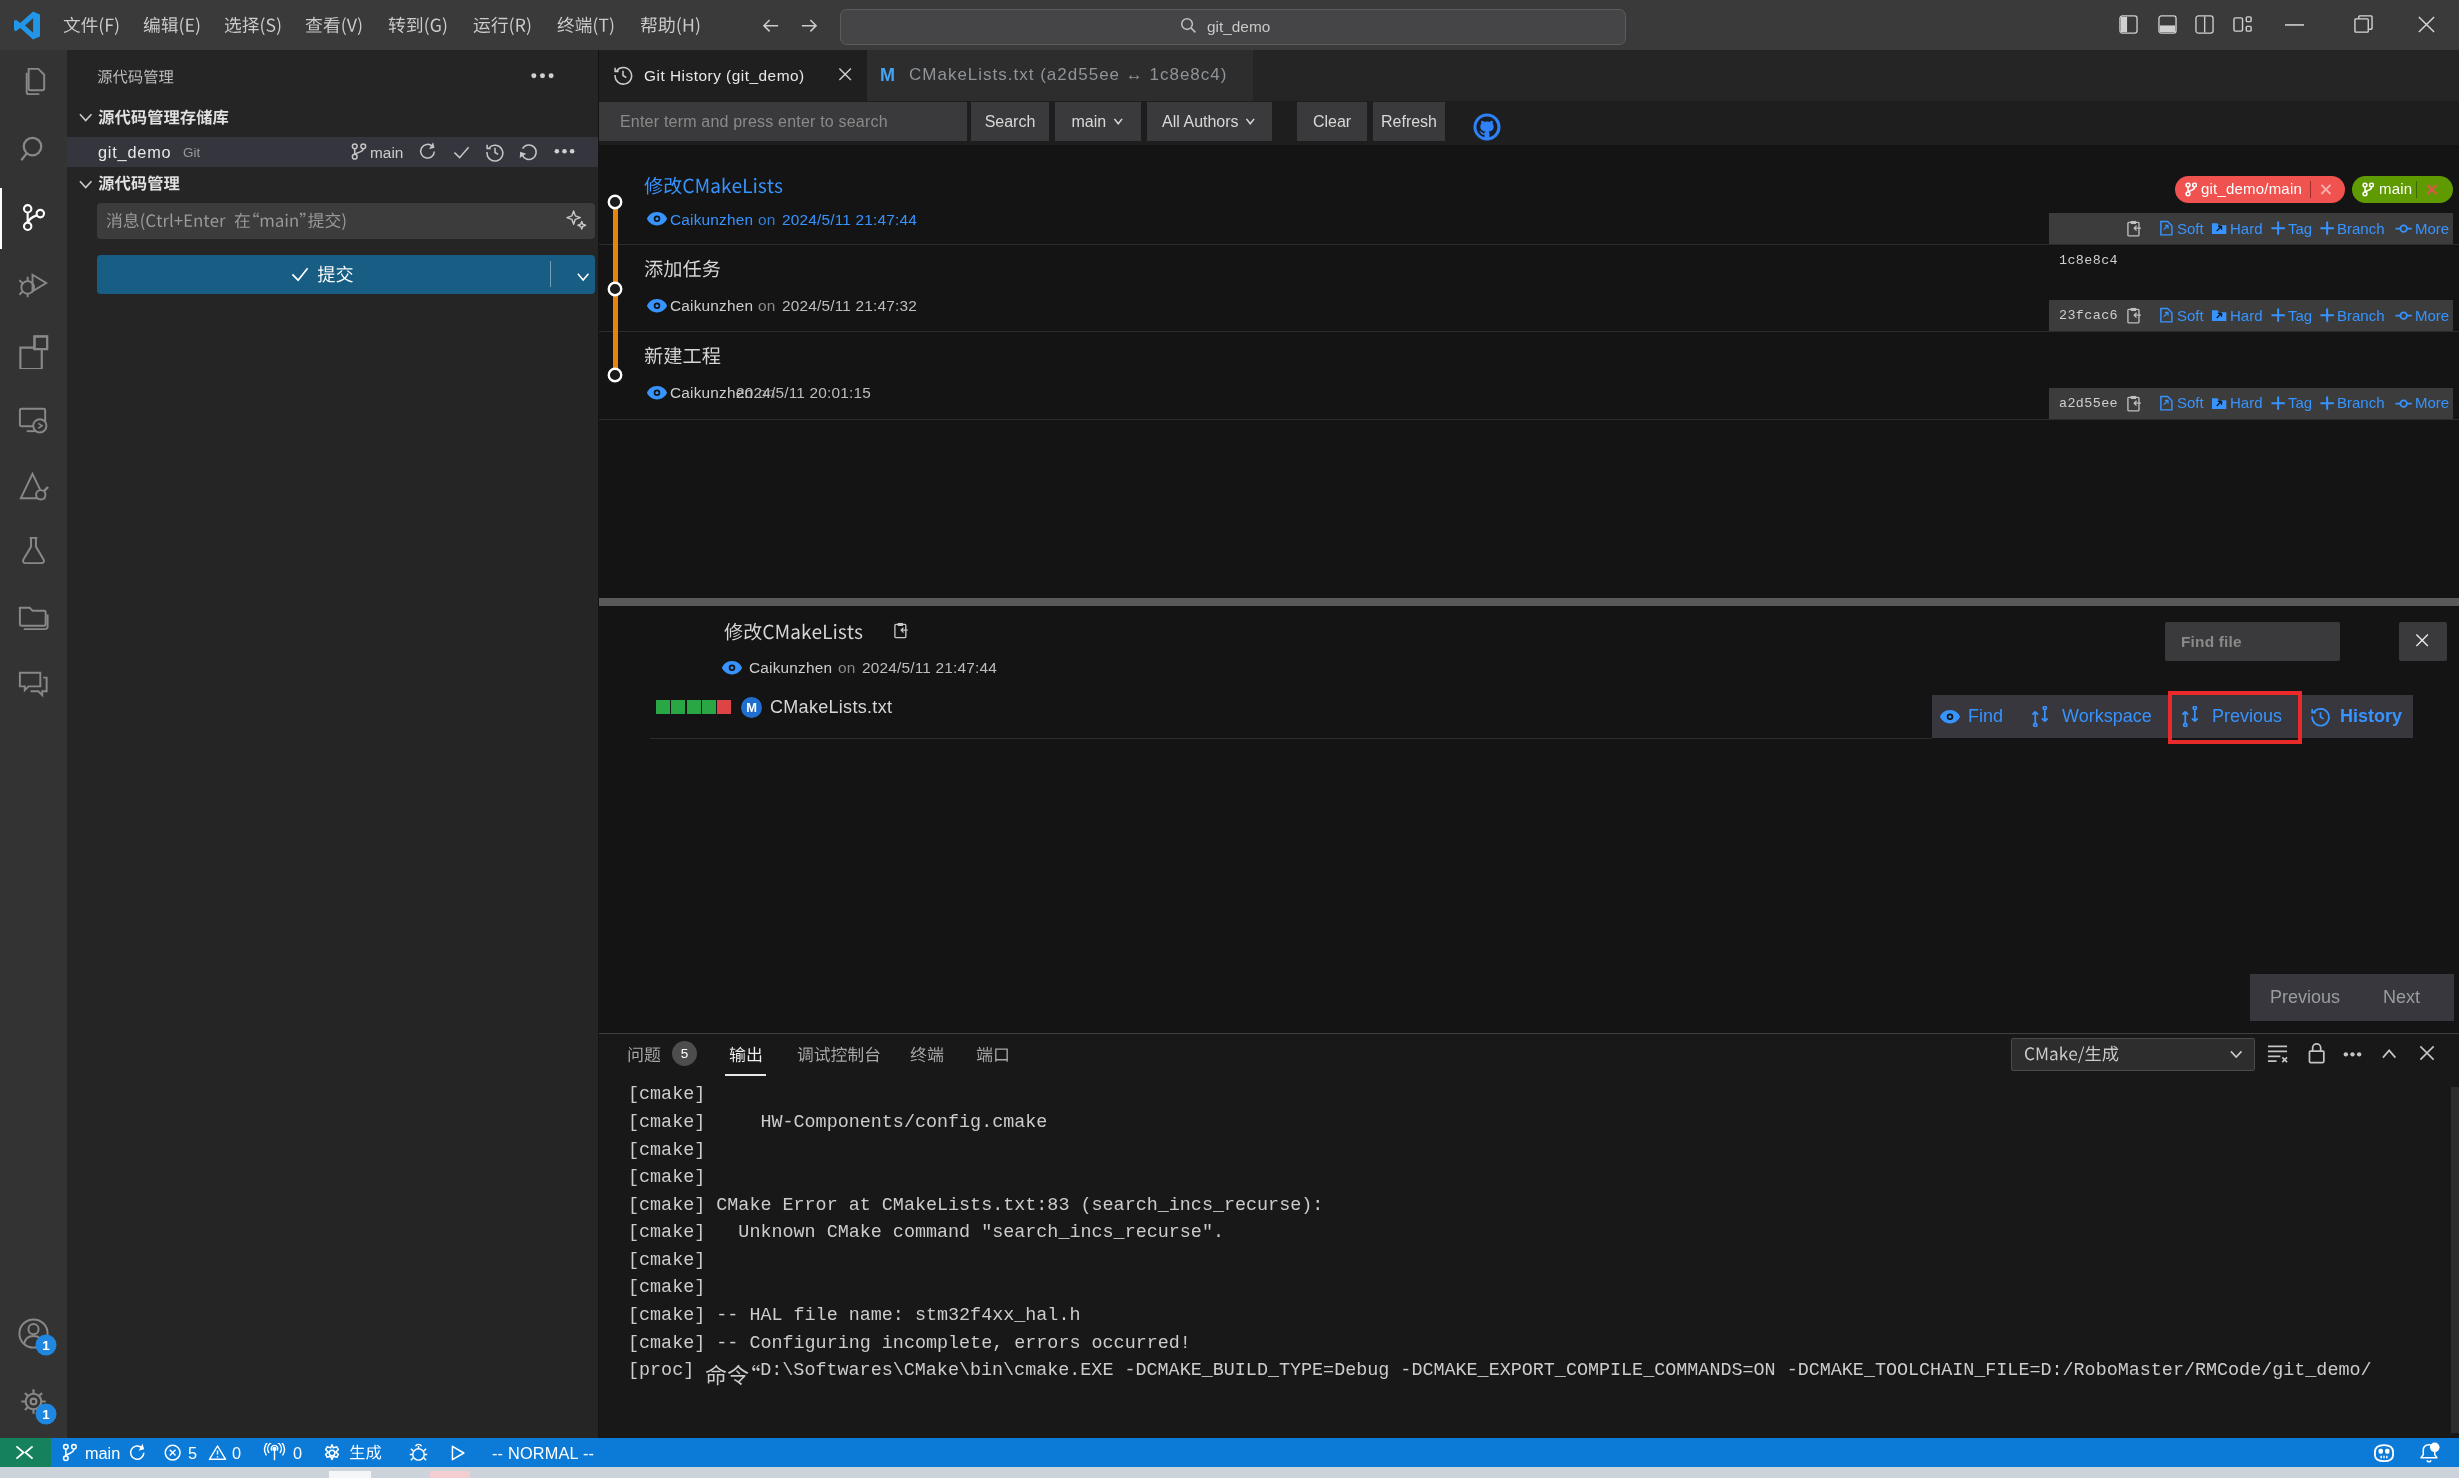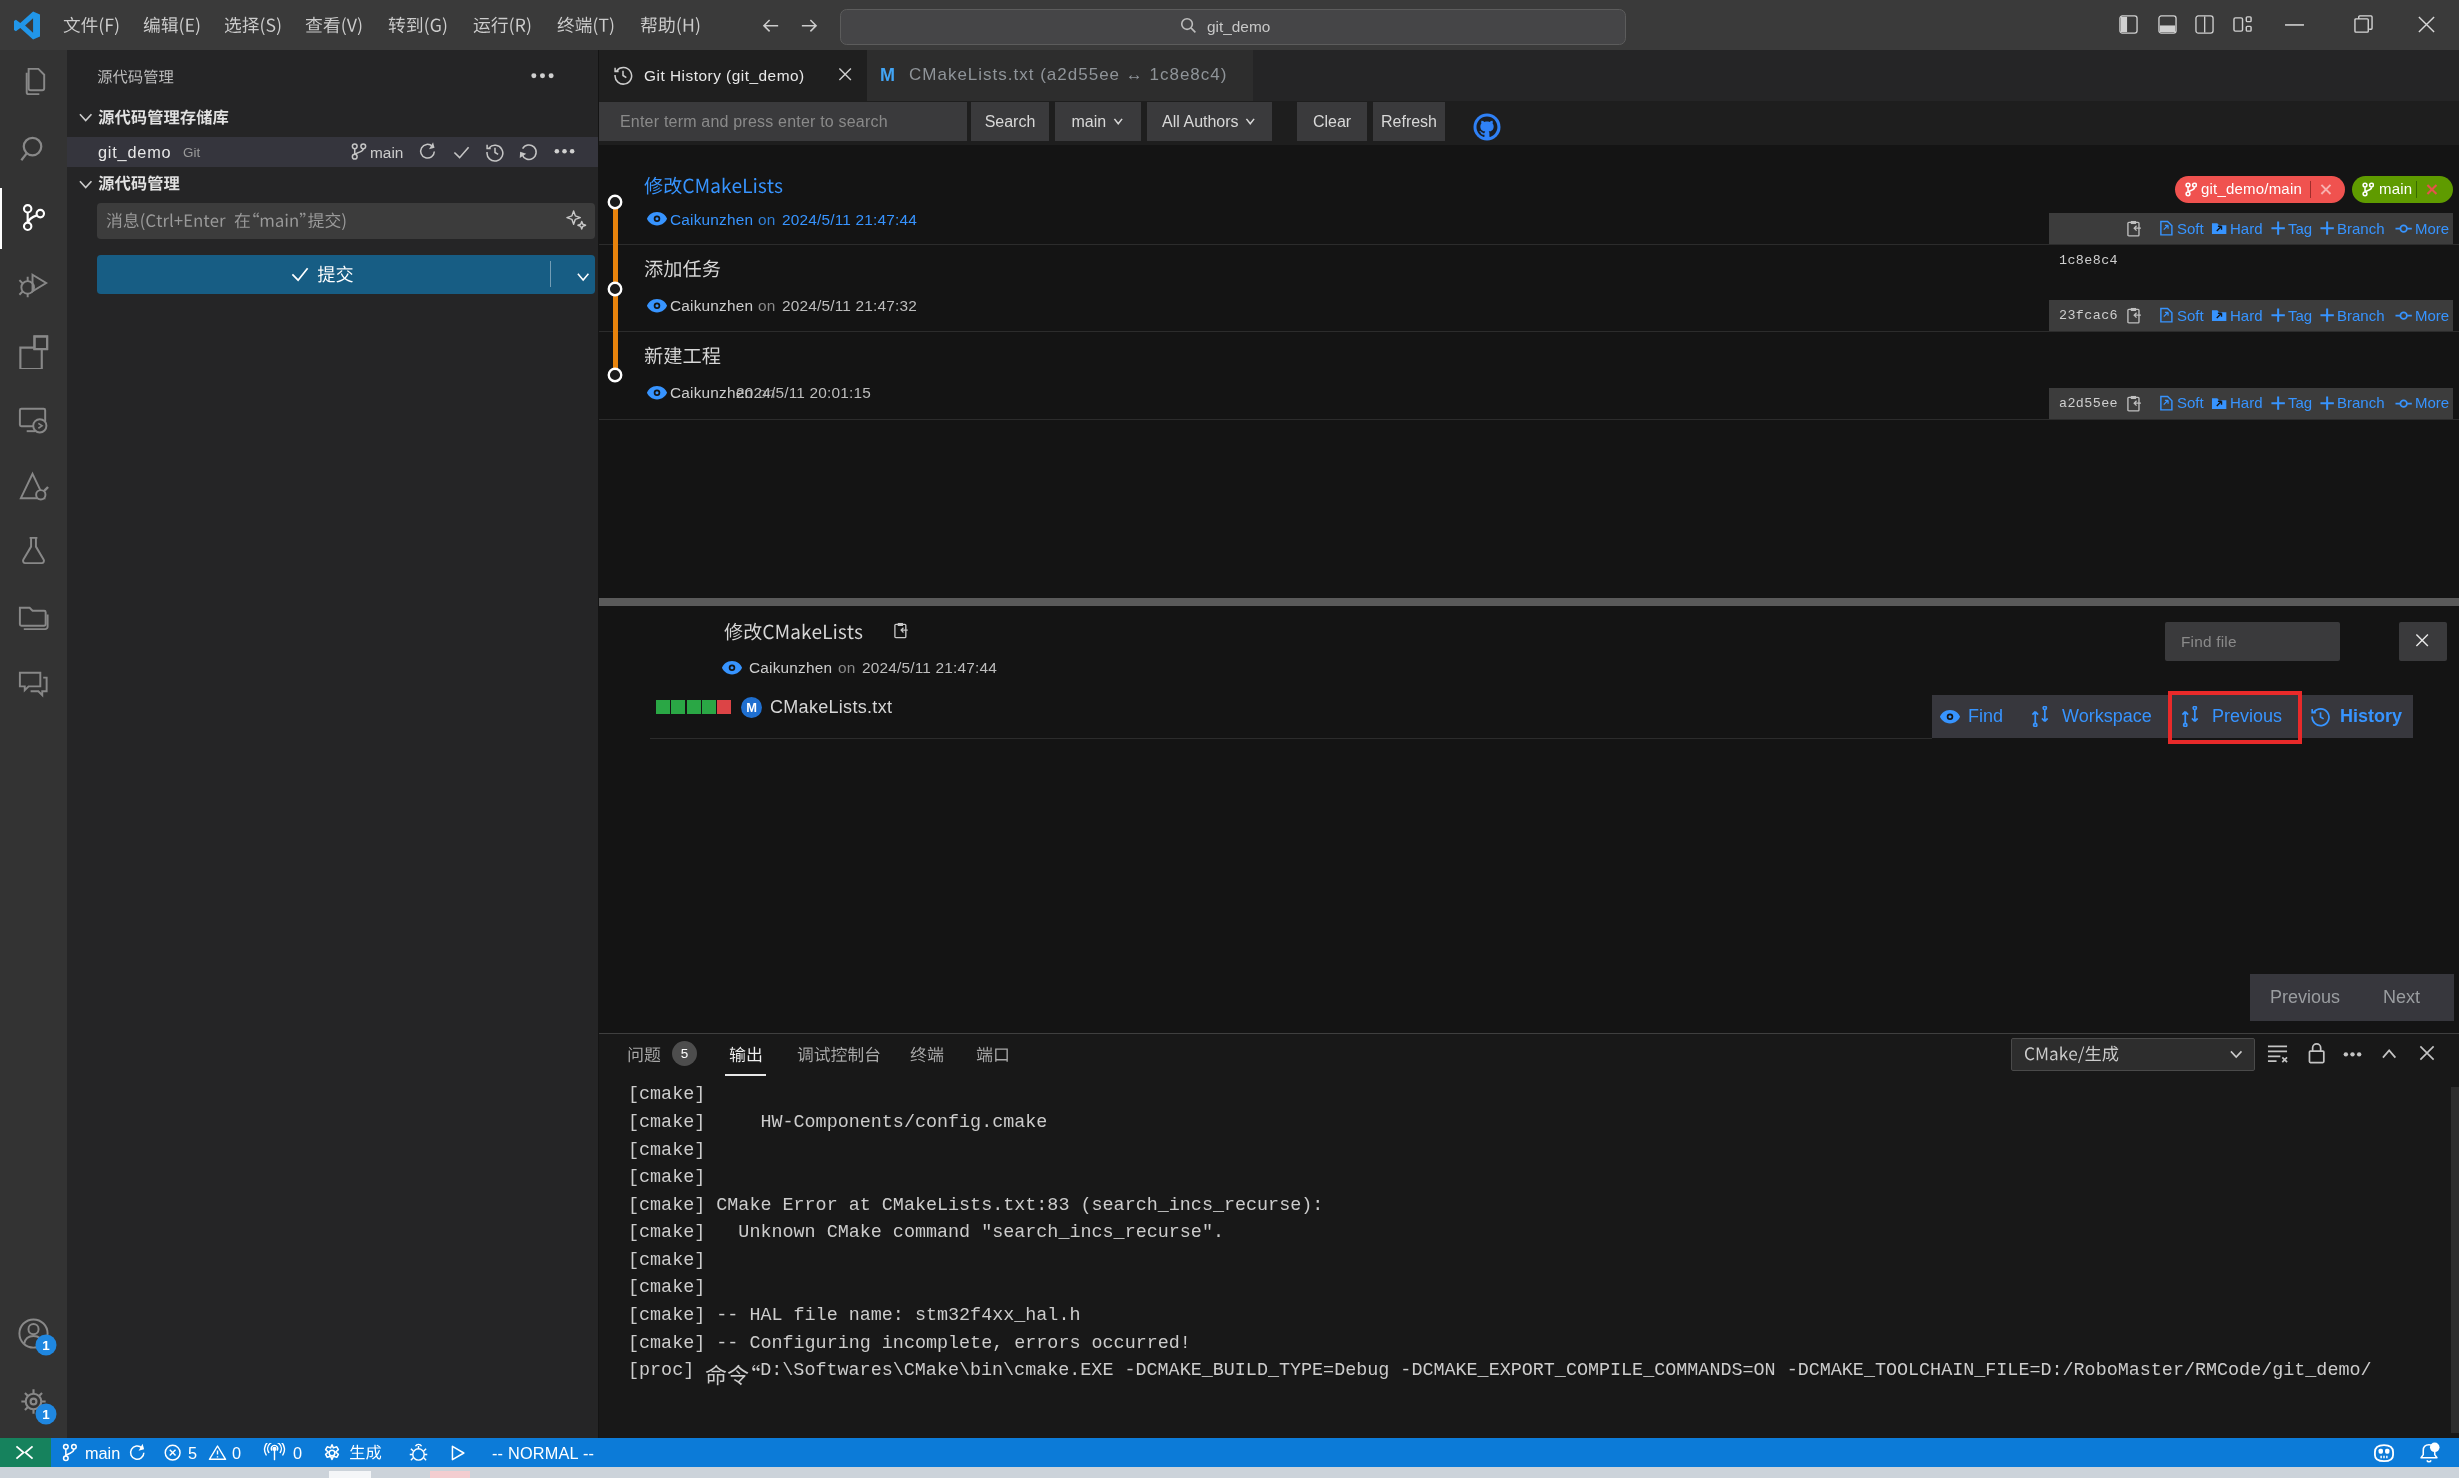"Find file" span.s { font-weight: 400 -> 700 }
